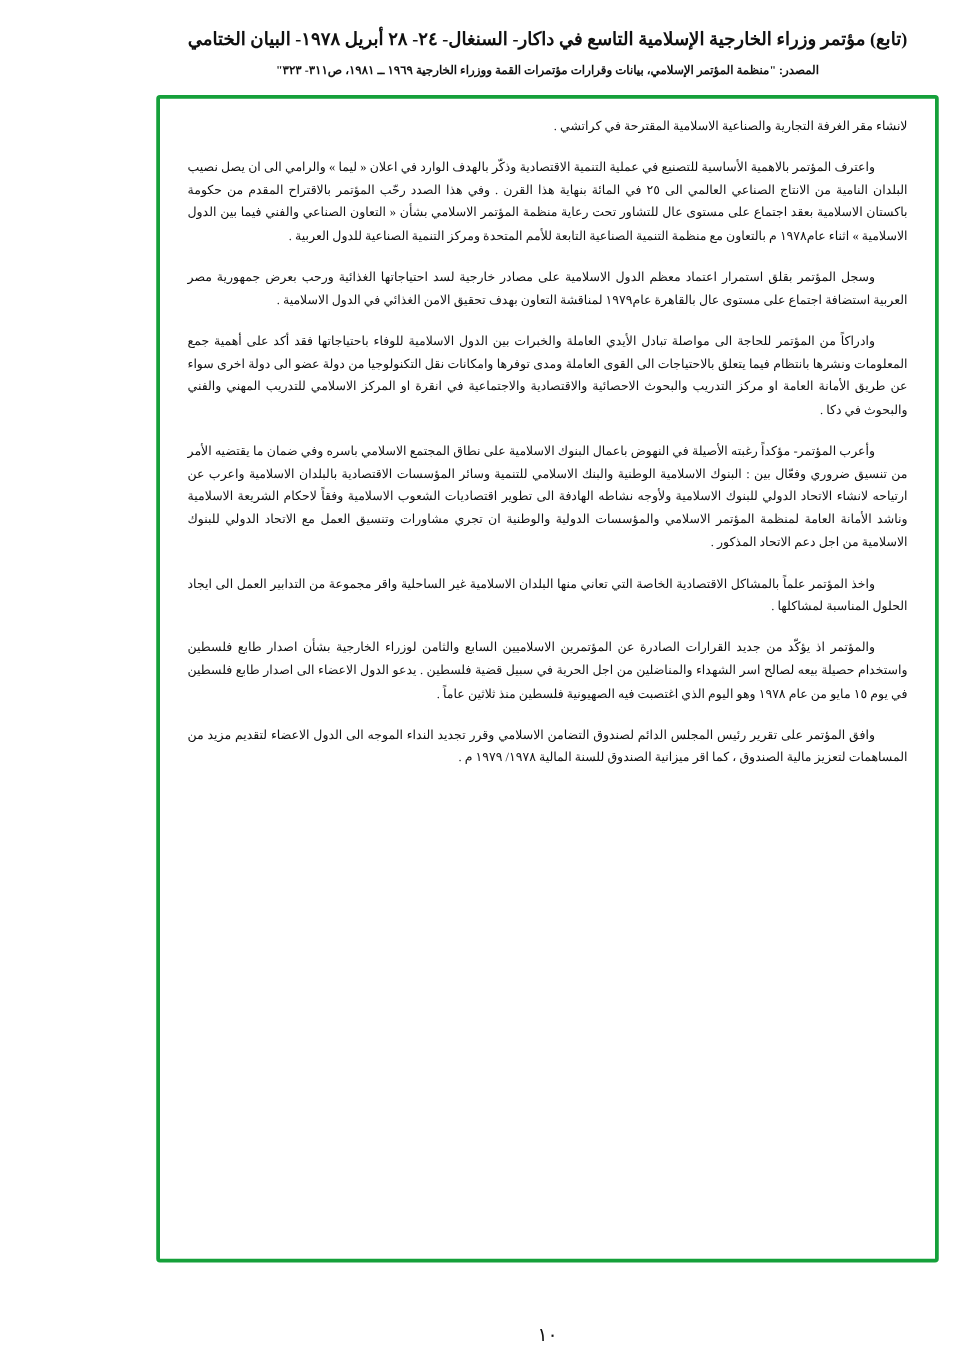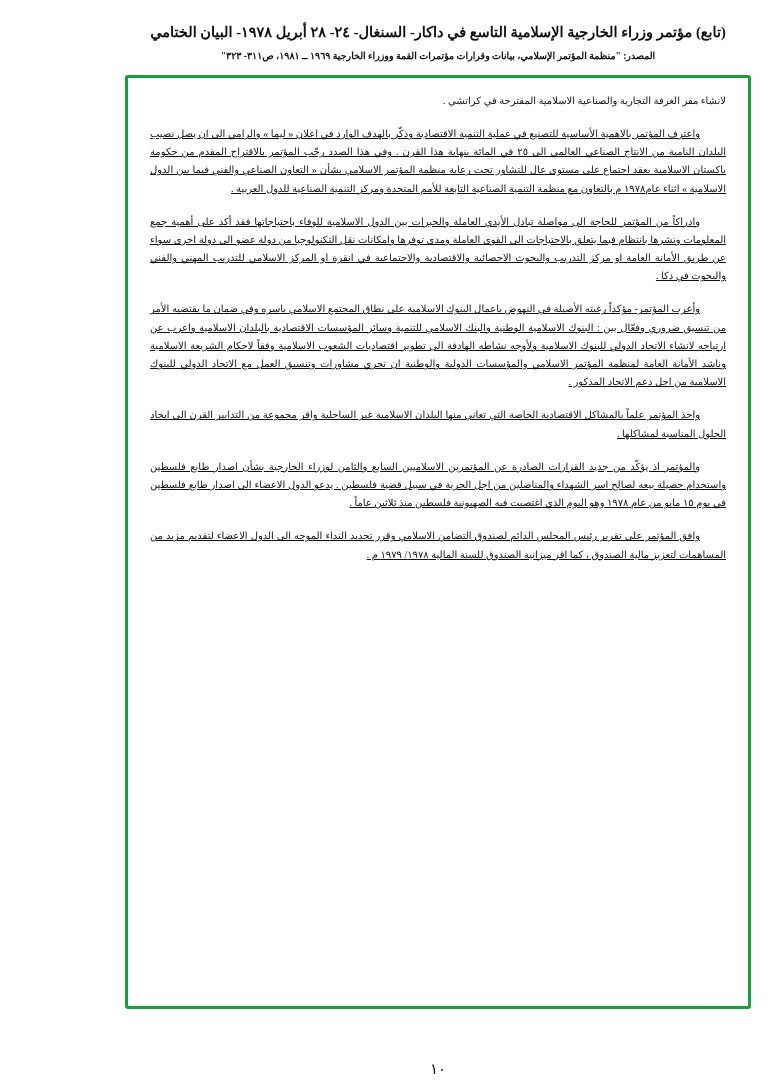"واعترف المؤتمر بالاهمية الأساسية للتصنيع" .body-text p.indent { text-decoration: underline -> none }
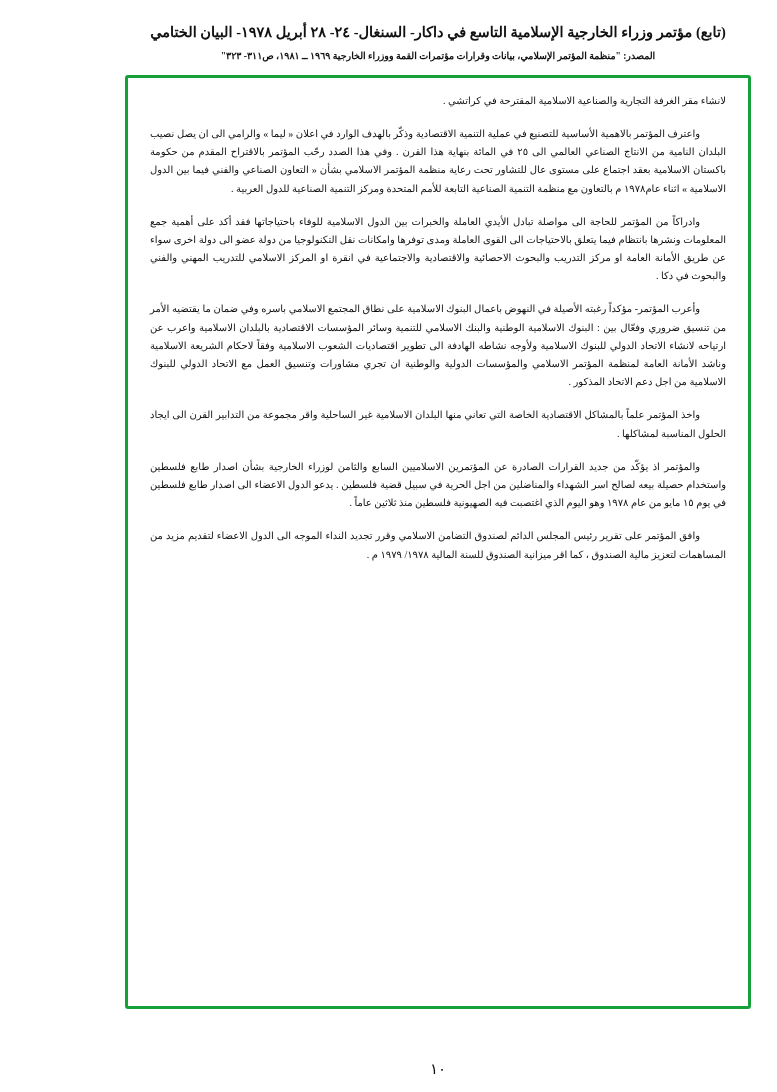"وسجل المؤتمر بقلق استمرار اعتماد" p.indent { html: none -> <p>وسجل المؤتمر بقلق استمرار اعتماد معظم الدول الاسلامية على مصادر خارجية لسد احتياجاتها الغذائية ورحب بعرض جمهورية مصر العربية استضافة اجتماع على مستوى عال بالقاهرة عام١٩٧٩ لمناقشة التعاون بهدف تحقيق الامن الغذائي في الدول الاسلامية .</p> }
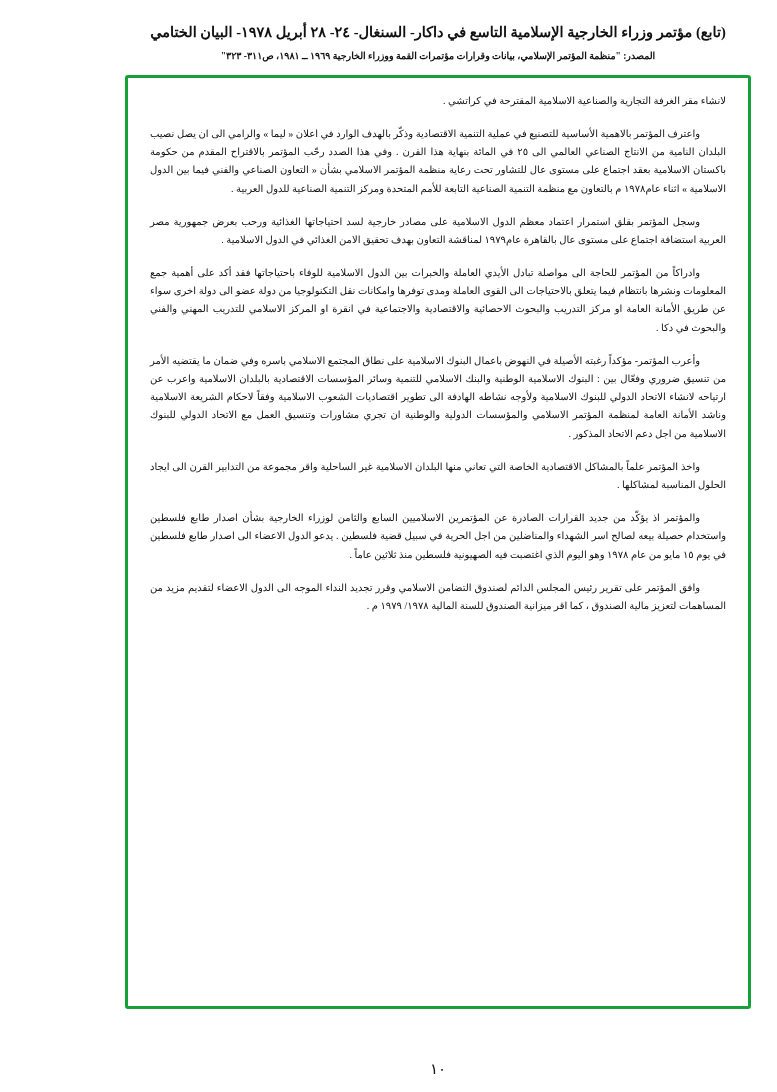"واخذ المؤتمر علماً بالمشاكل الاقتصادية" p.indent { text: القرن -> العمل }
